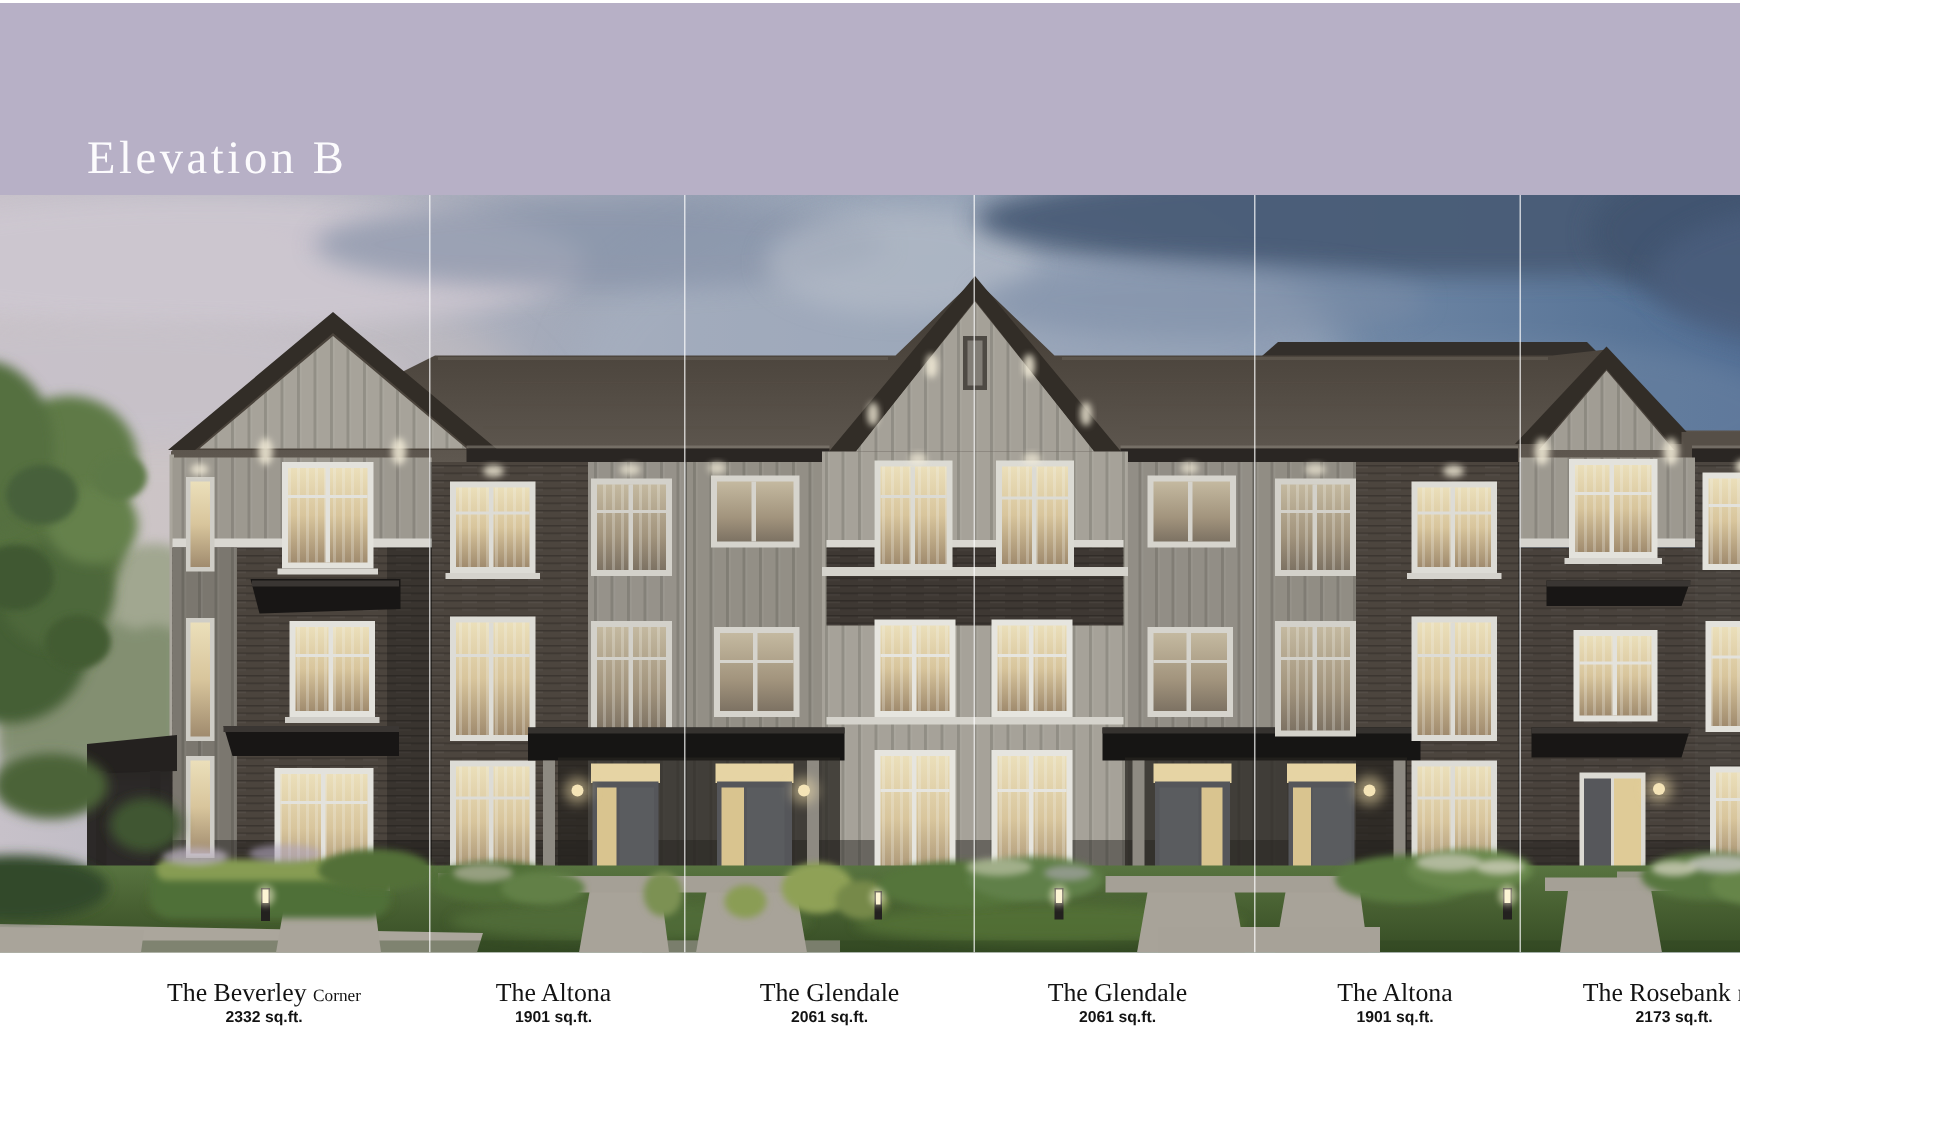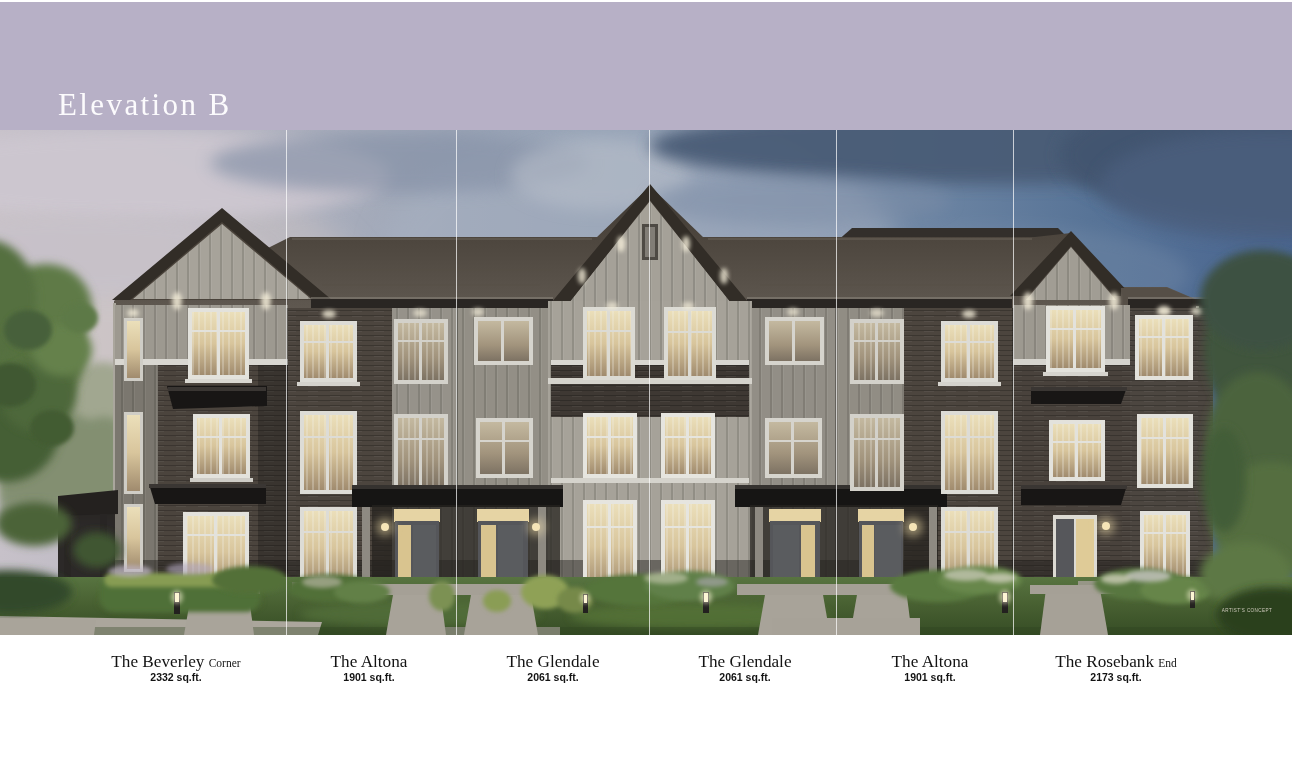"Elevation B" #page { width: 1292px -> 1160px }
